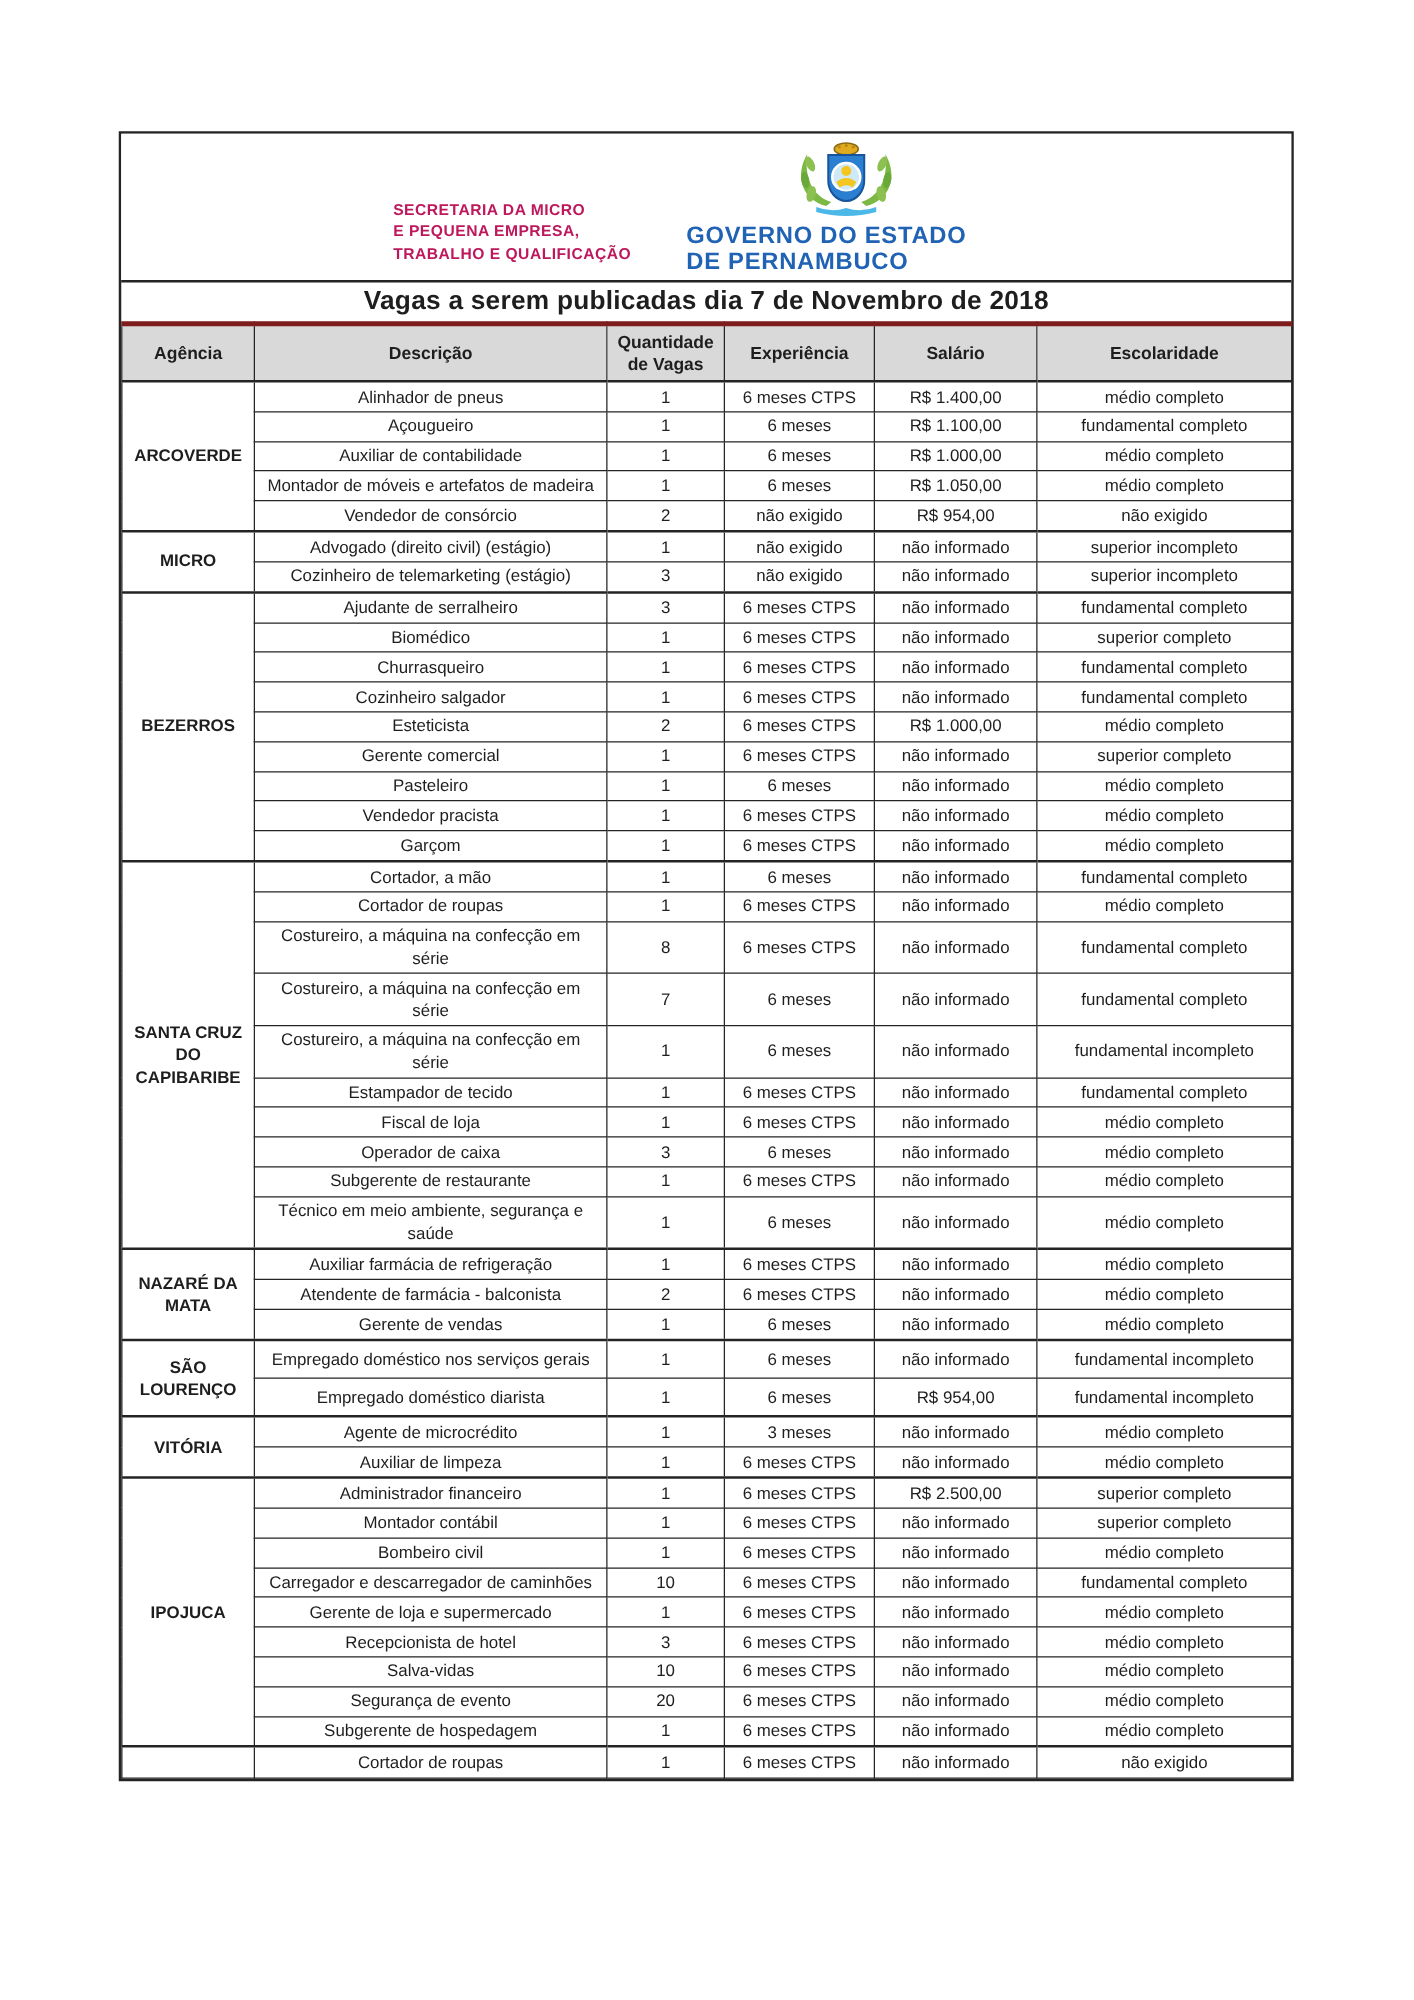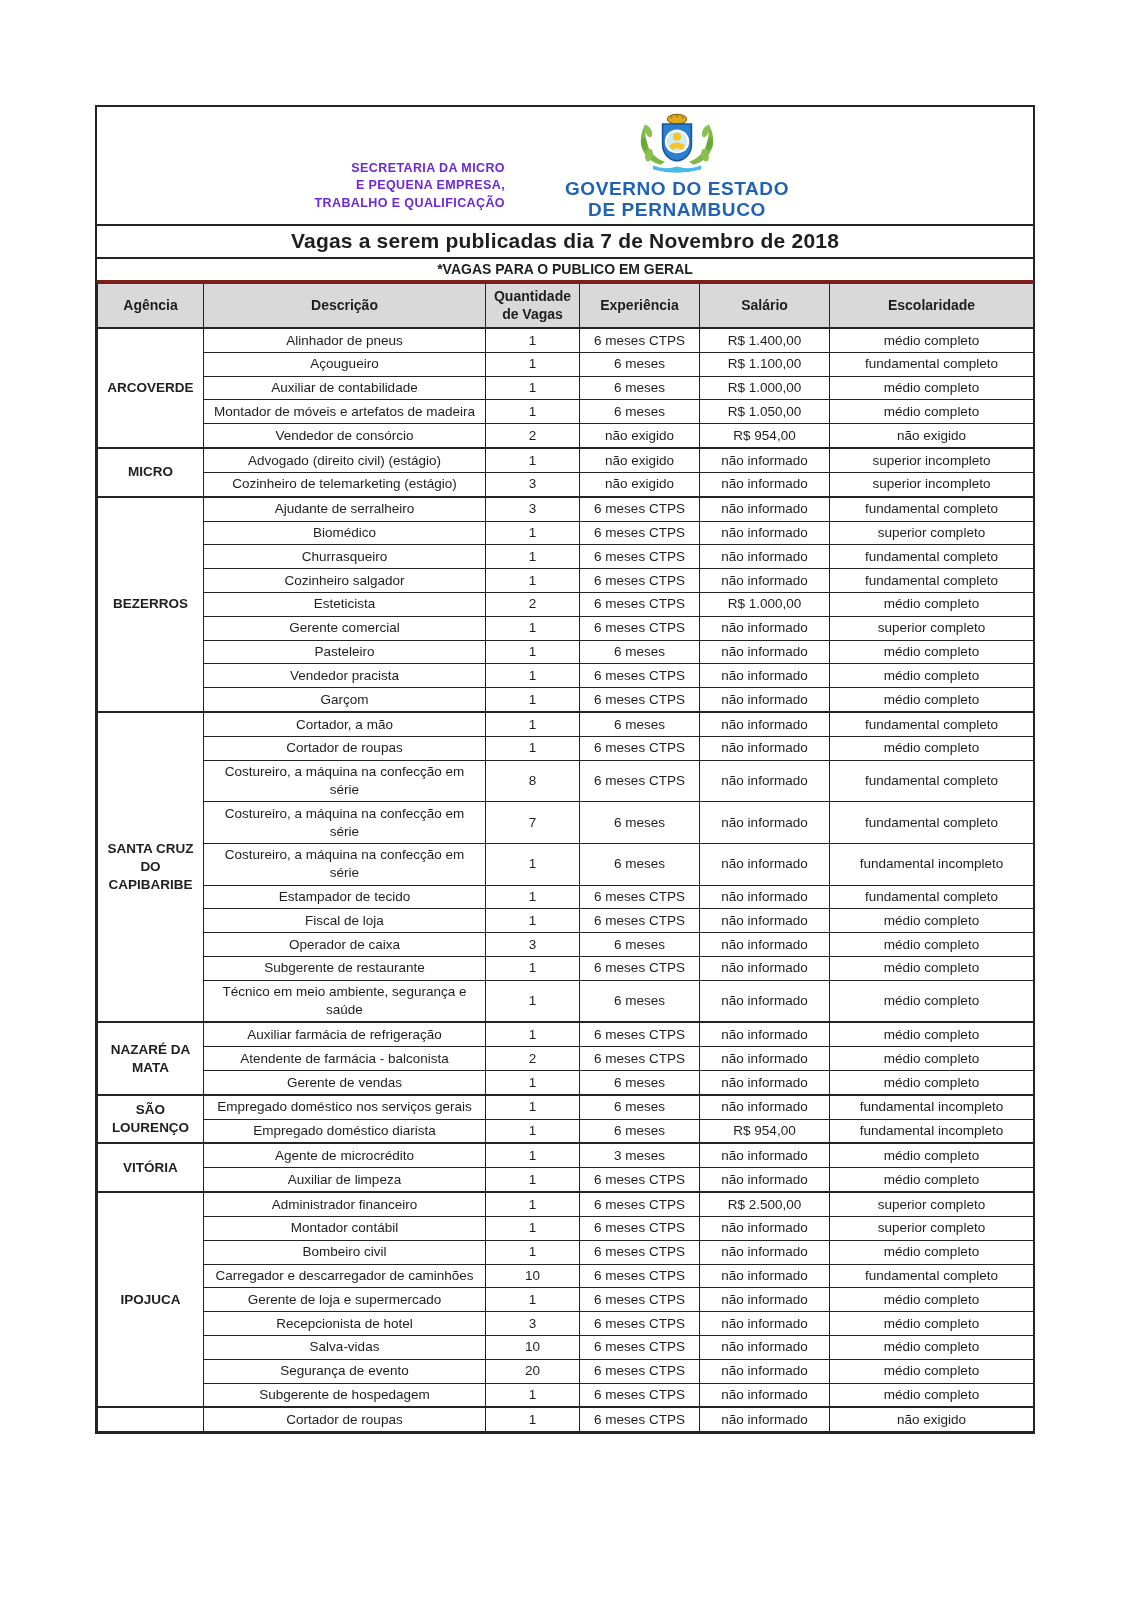"SECRETARIA DA MICRO" .secretaria { color: #6d28d9 -> #be185d; text-align: right -> left }
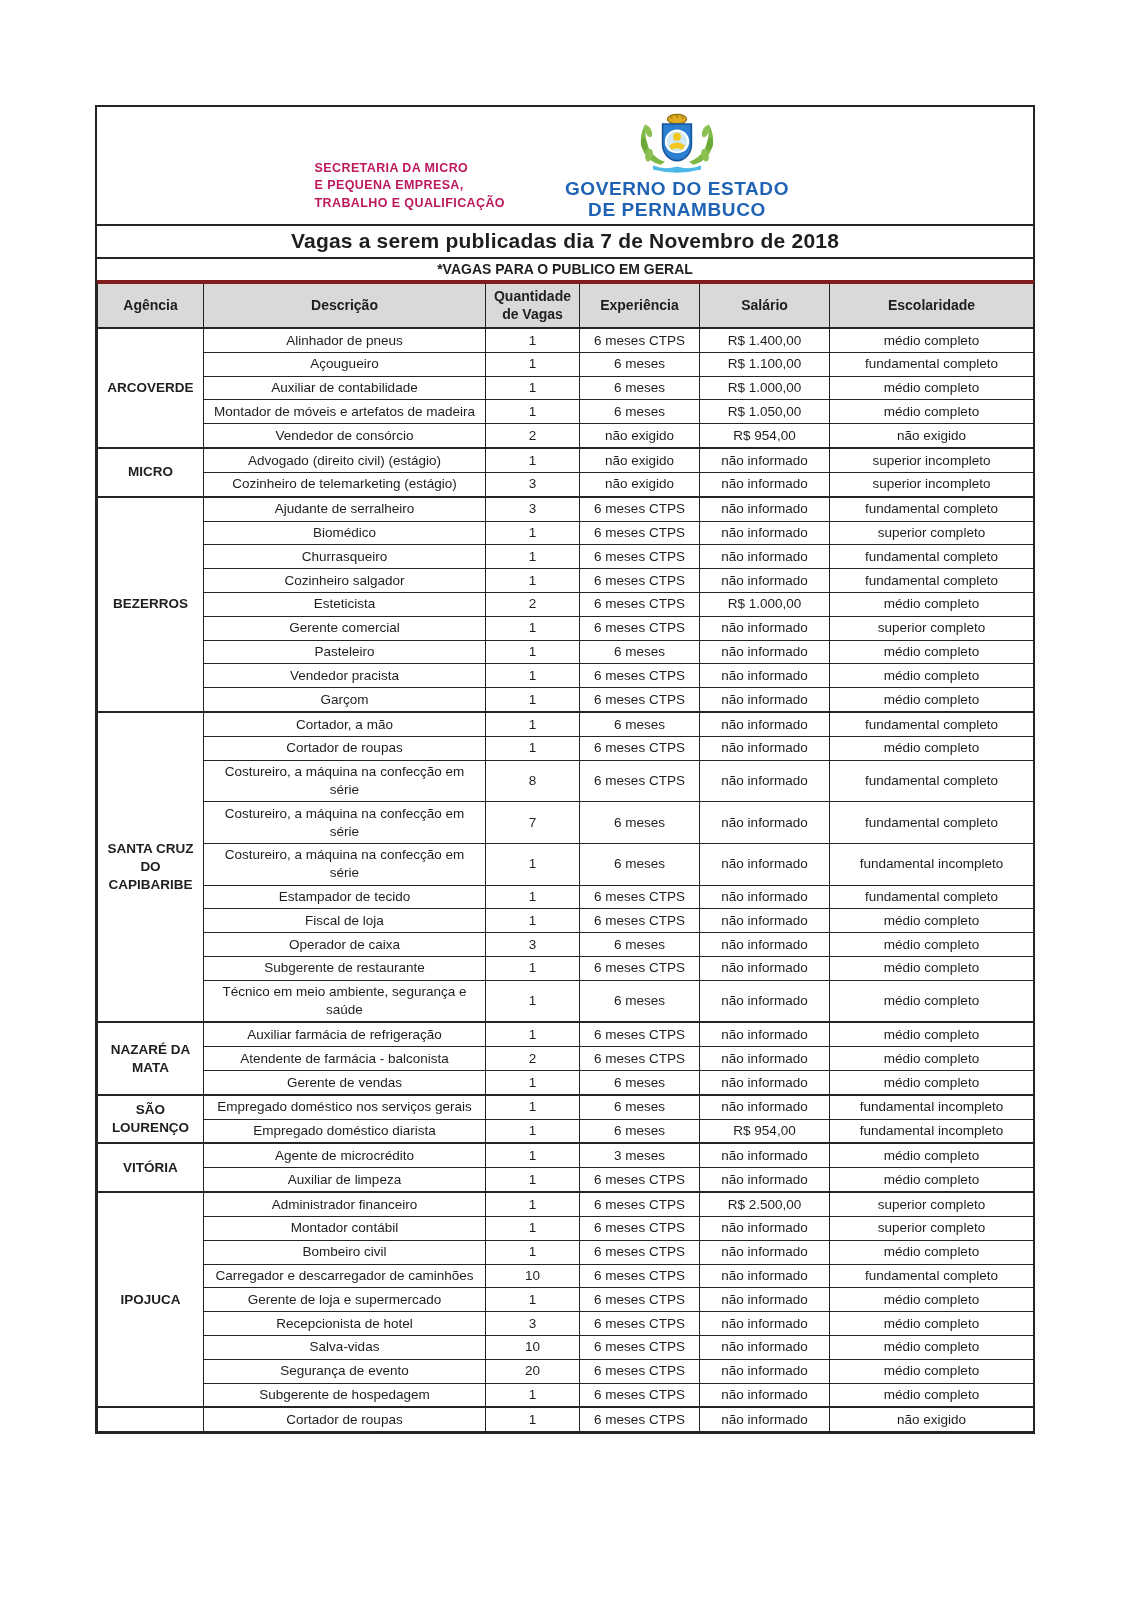"GOVERNO DO ESTADO" .gov-block { text-align: center -> none }
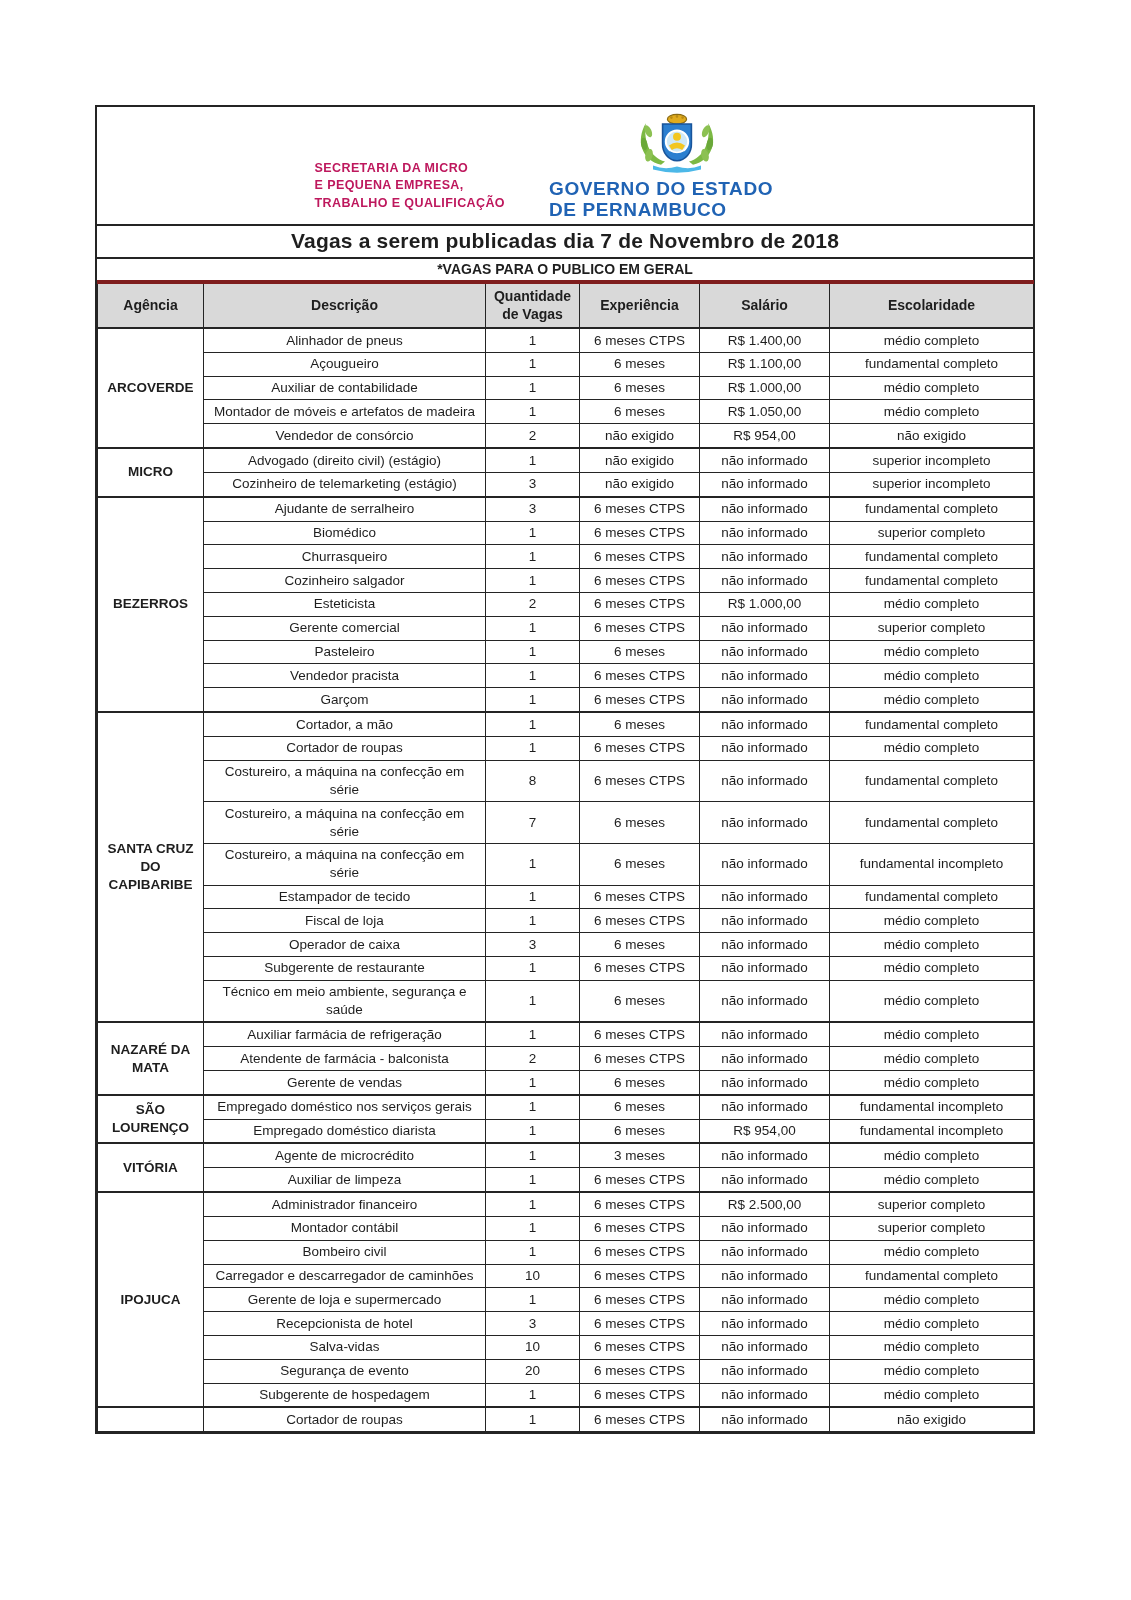"*VAGAS PARA O PUBLICO EM" div.subtitle-row { html: <div>*VAGAS PARA O PUBLICO EM GERAL</div> -> none }
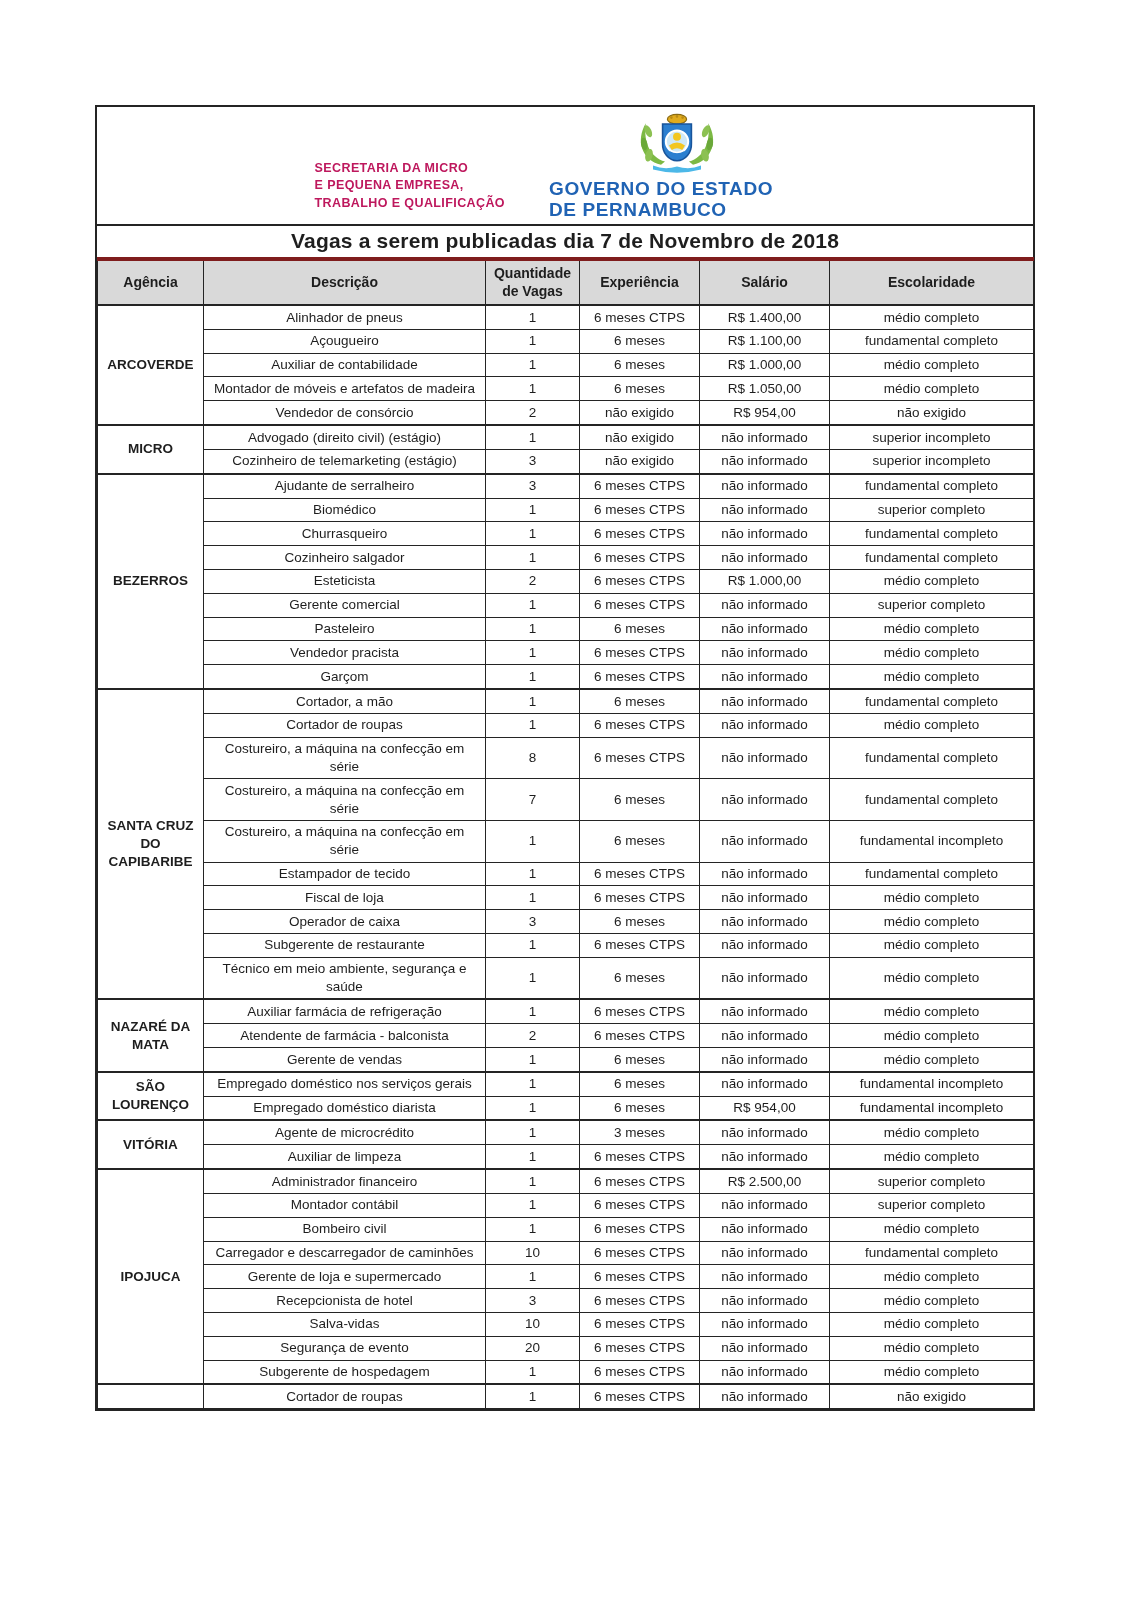"ARCOVERDE" table.vagas tbody td.agency { padding: 2px 3px -> 12px 3px }
